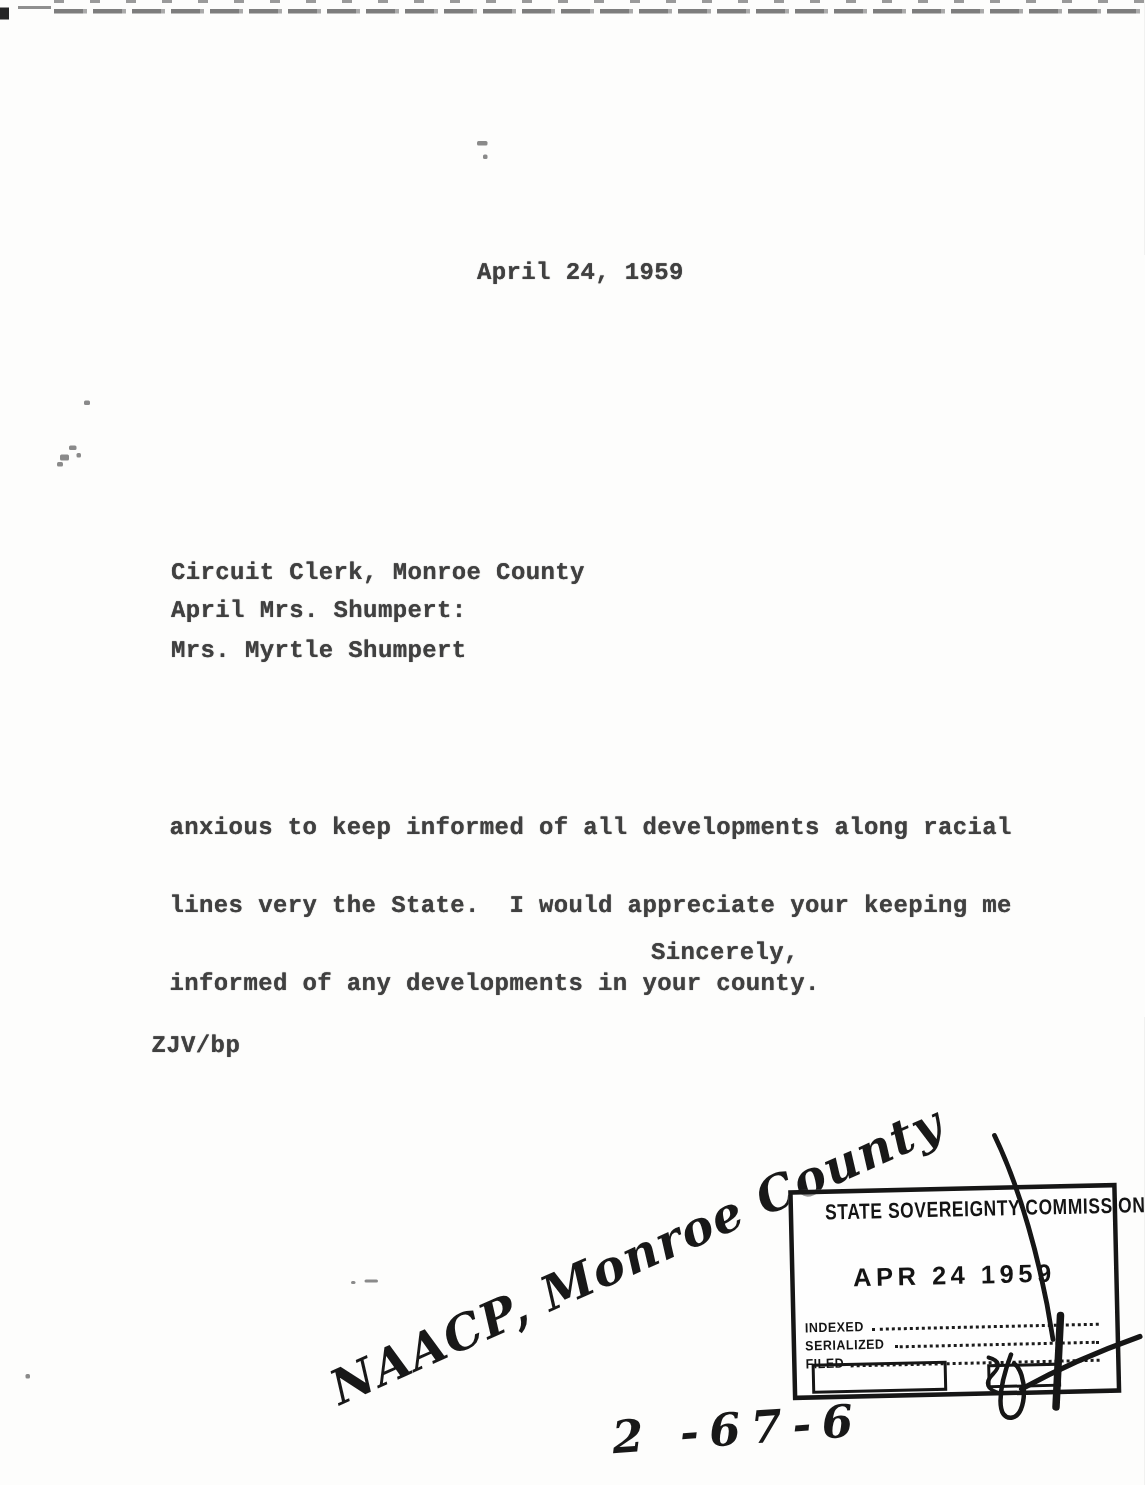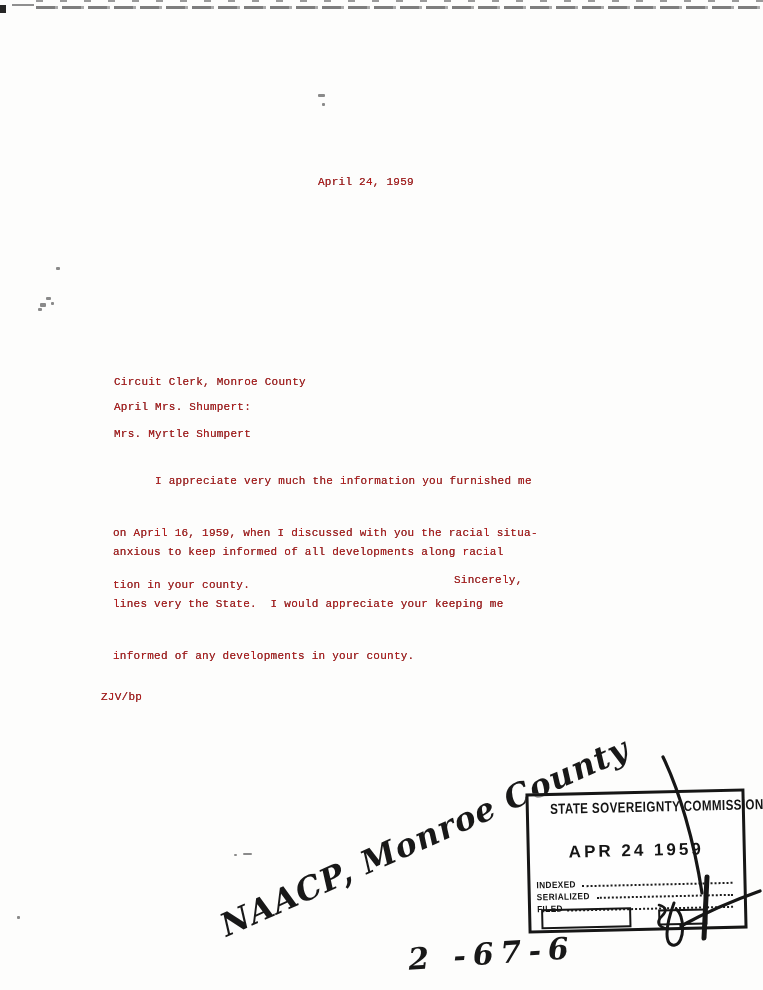"April 24, 1959" .tw { color: #b91c1c -> #404040; font-size: 11px -> 16px; font-weight: 400 -> 700 }
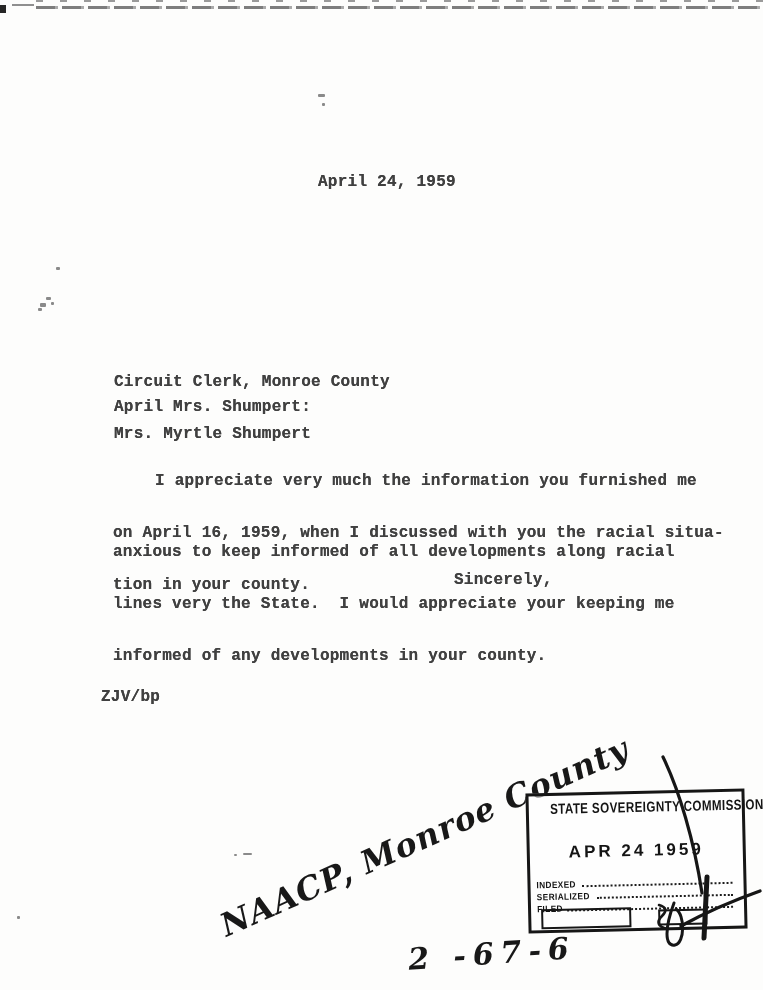"I appreciate very much the" div.tw { html: <div> <div>I appreciate very much the information you furnished me</div> <div>on April 16, 1959, when I discussed with you the racial situa-</div> <div>tion in your county.</div> </div> -> none }
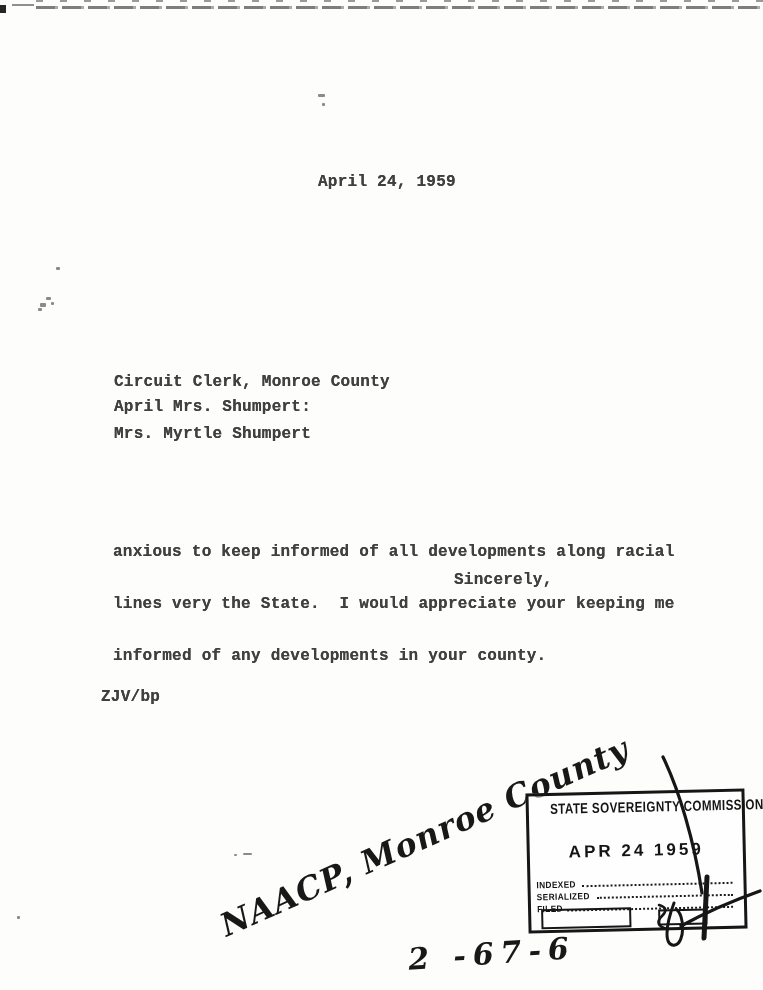"Sincerely," div.tw { margin-left: 20px -> none; top: 572px -> 627px }
